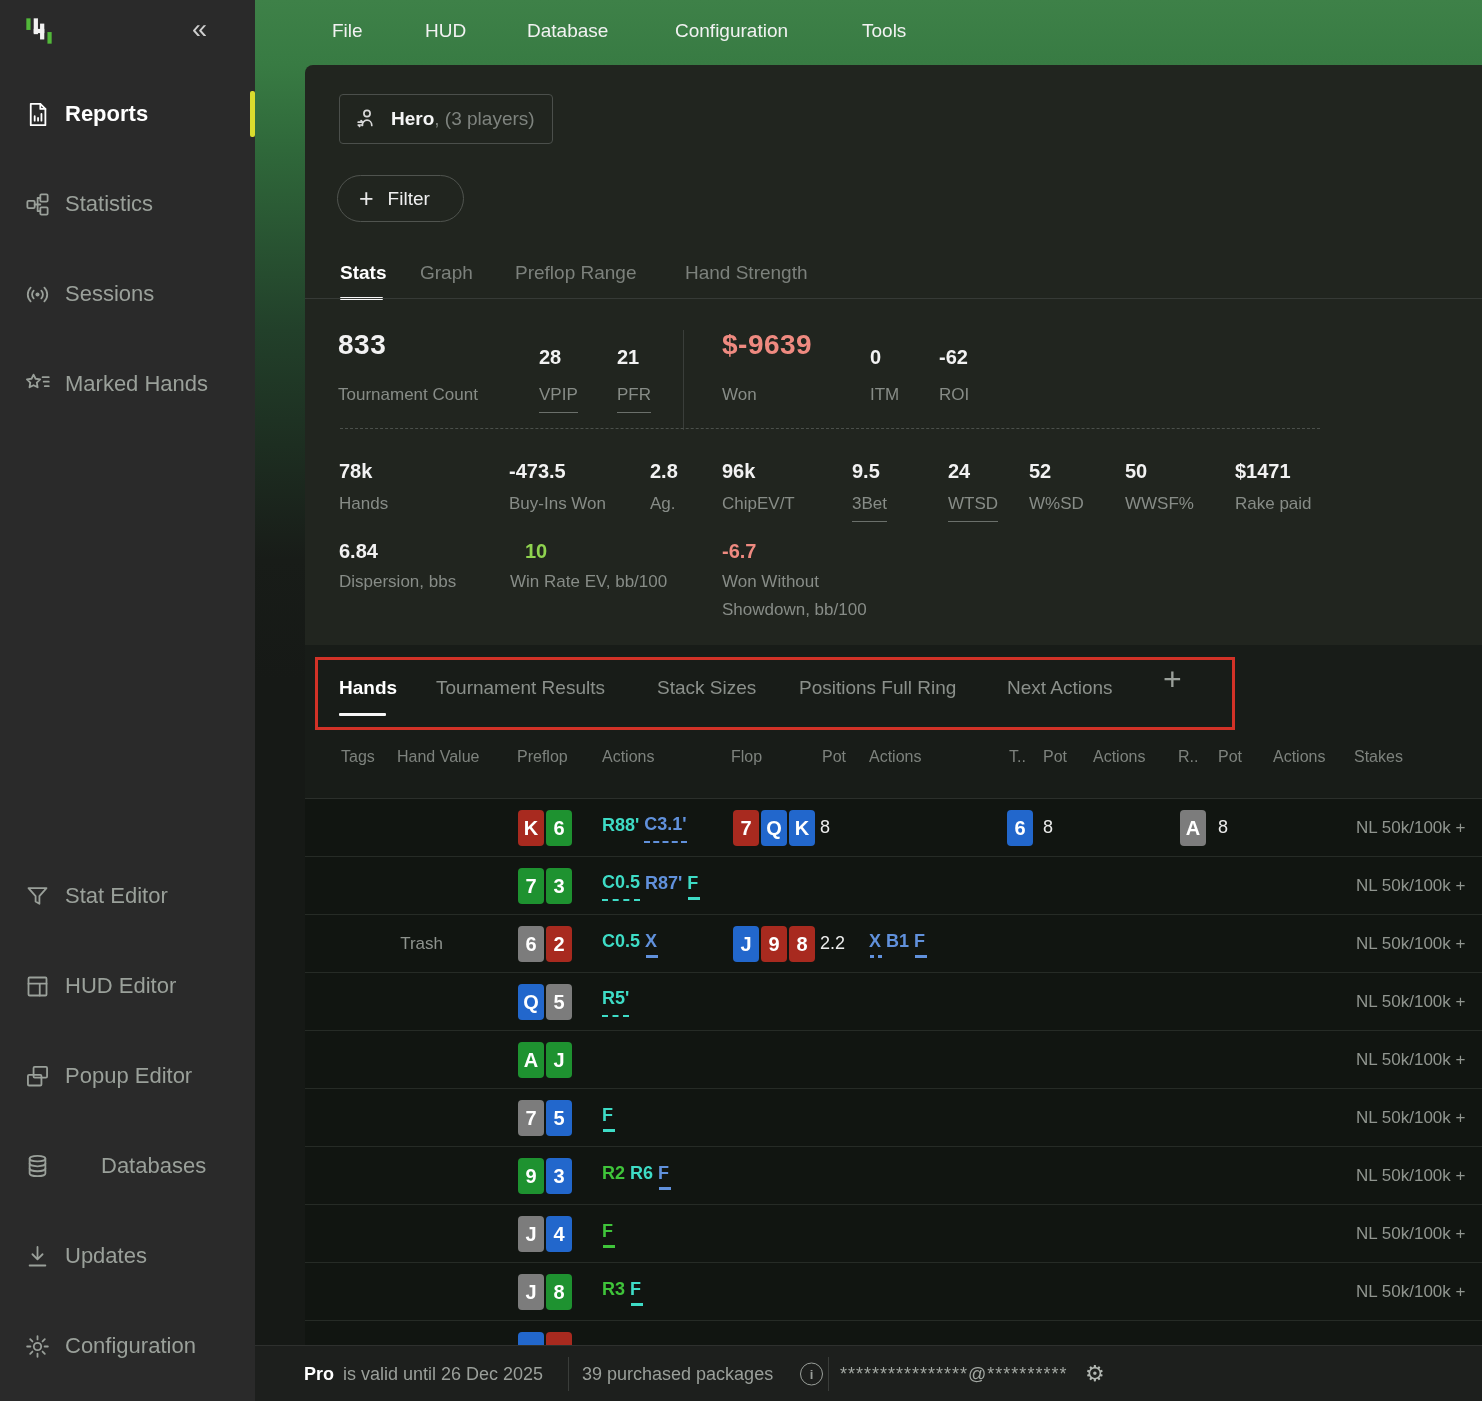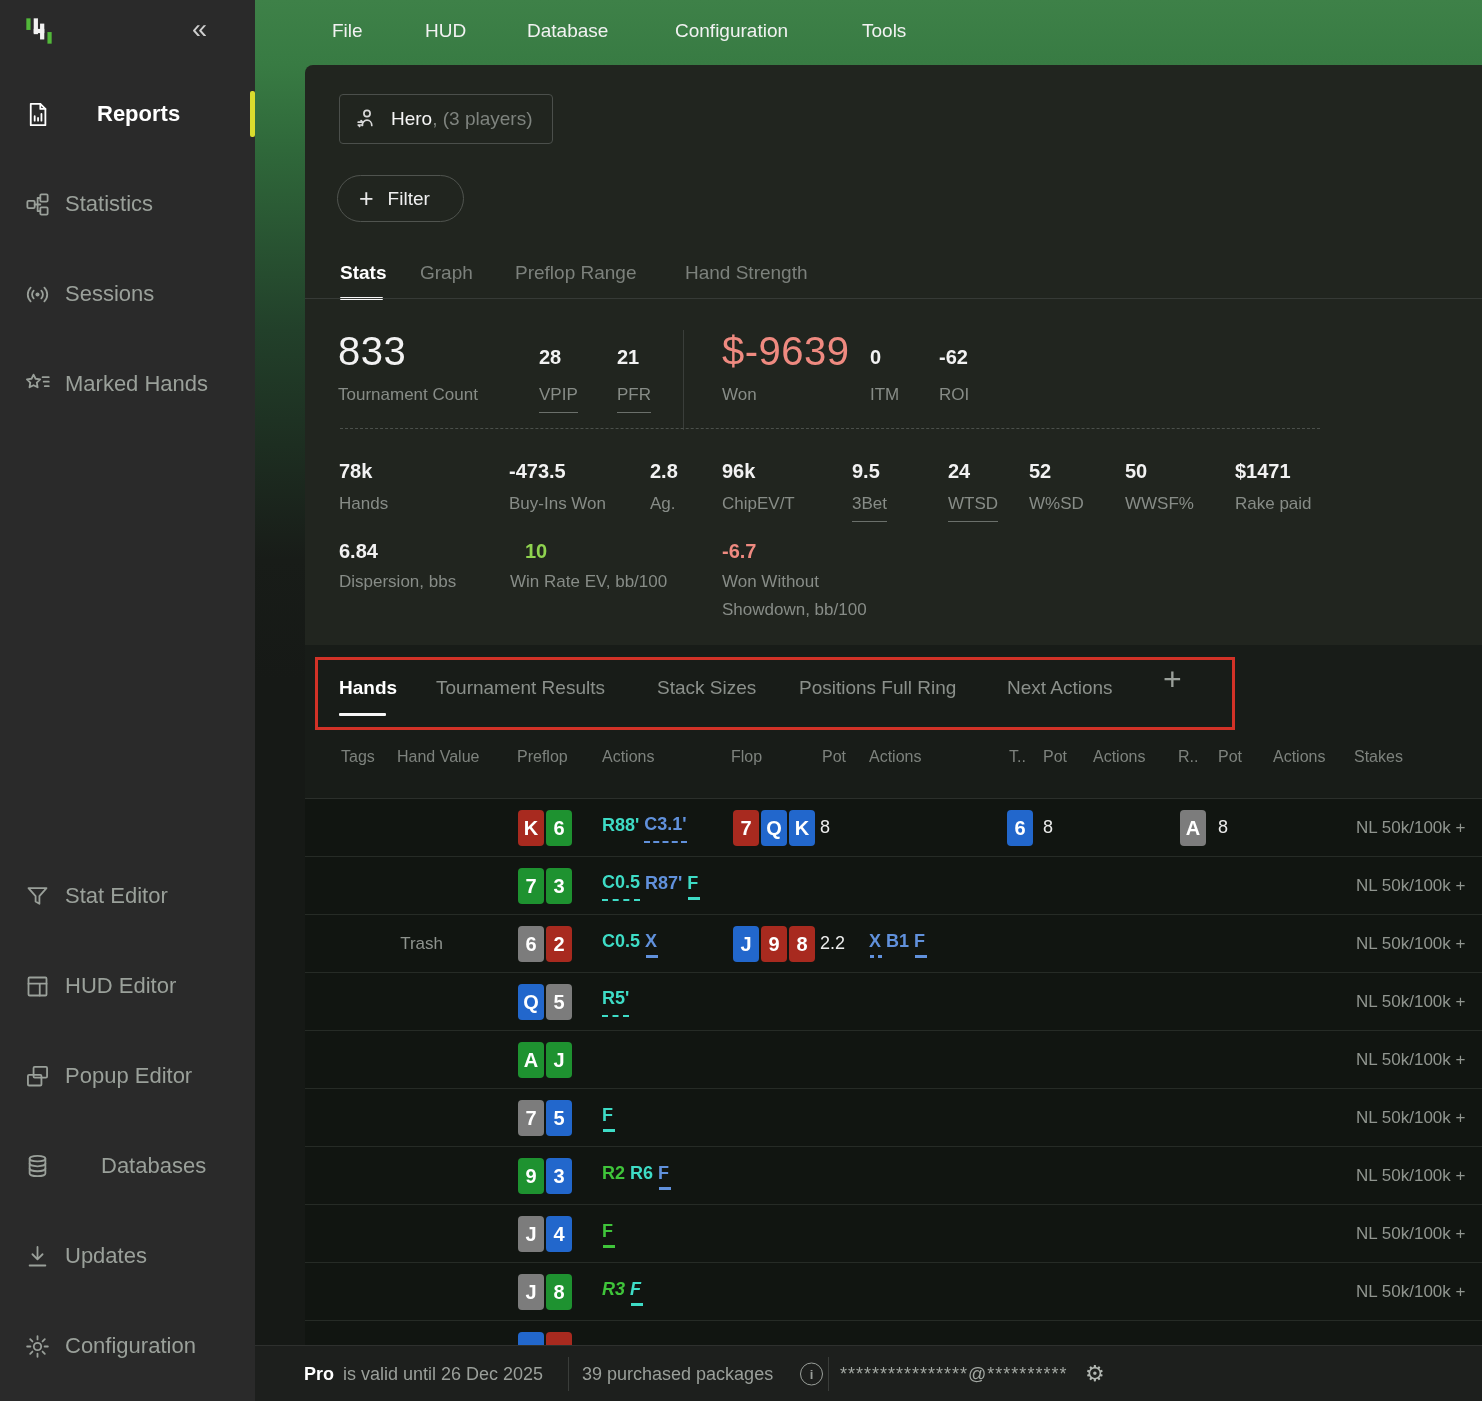"Reports" .sb-item.active { gap: 32px -> none }
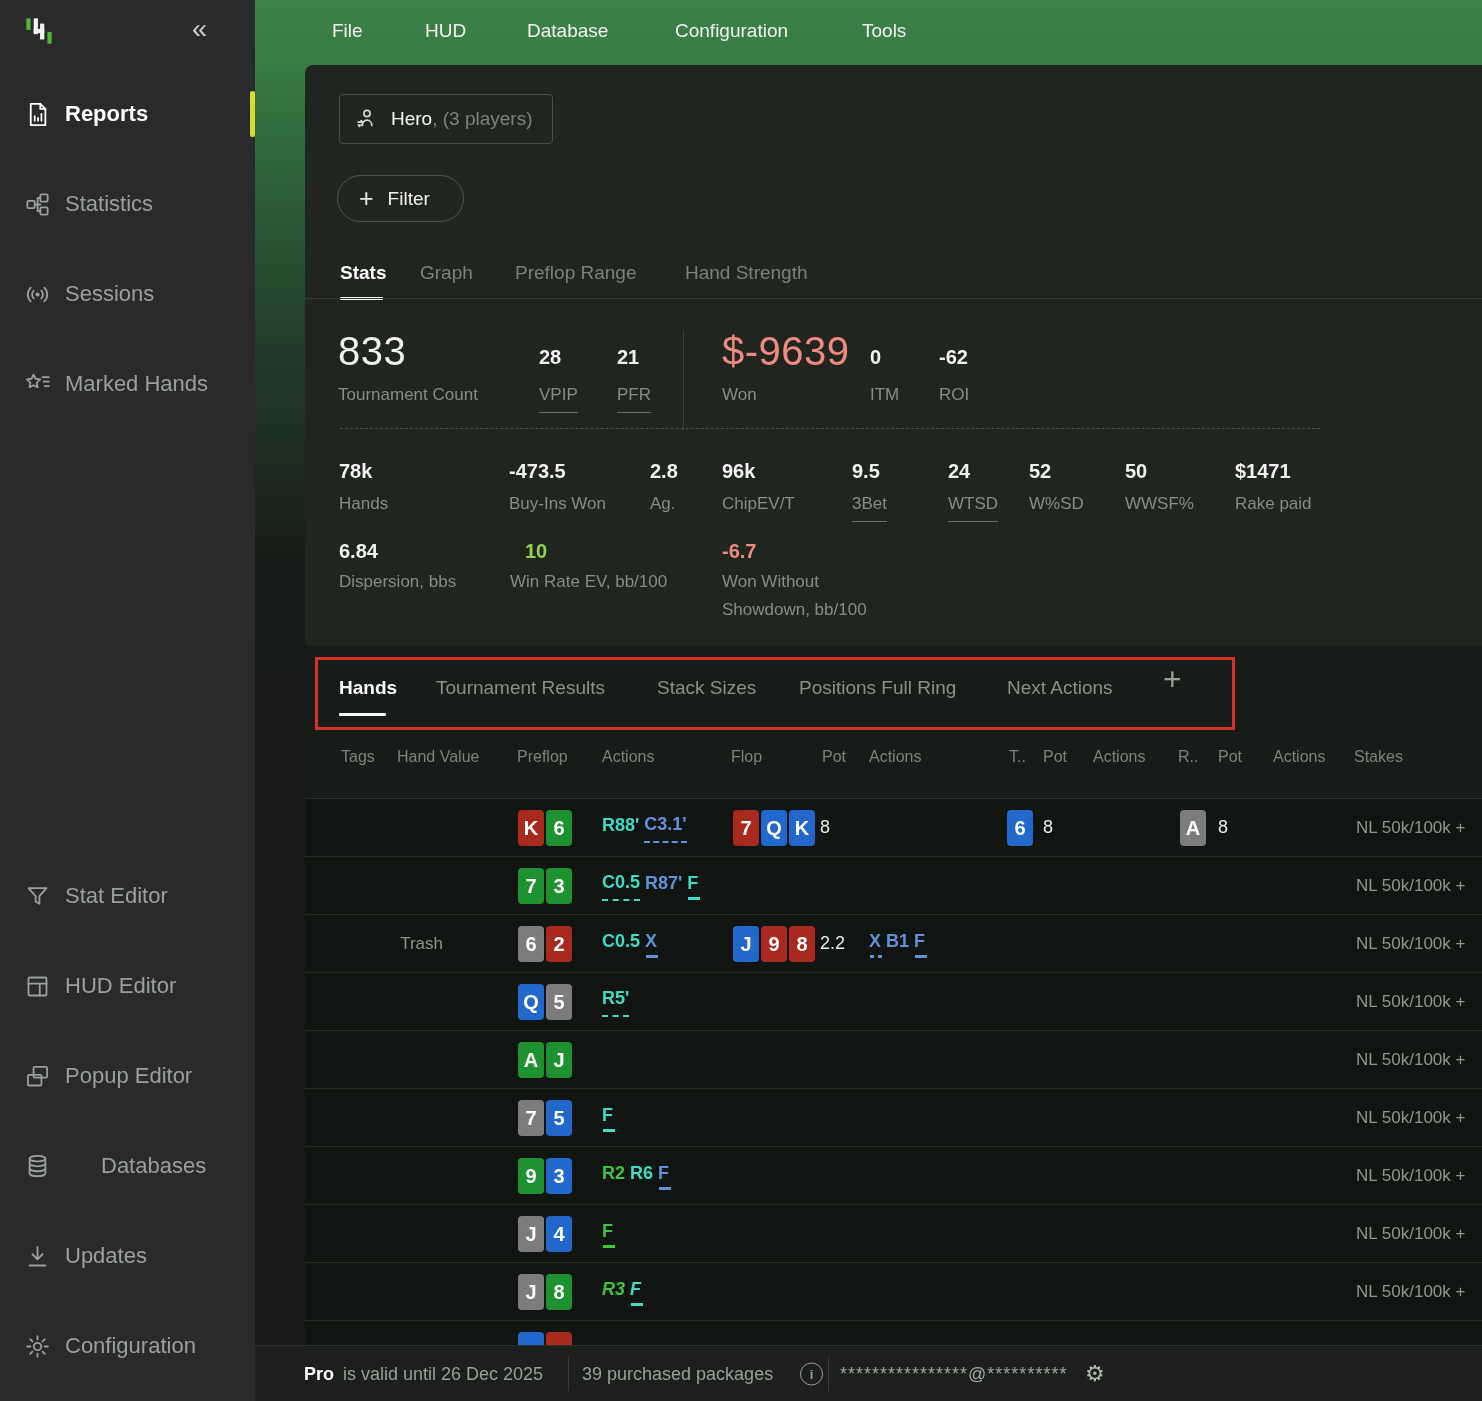"Hero" #player-name { font-weight: 400 -> 700 }
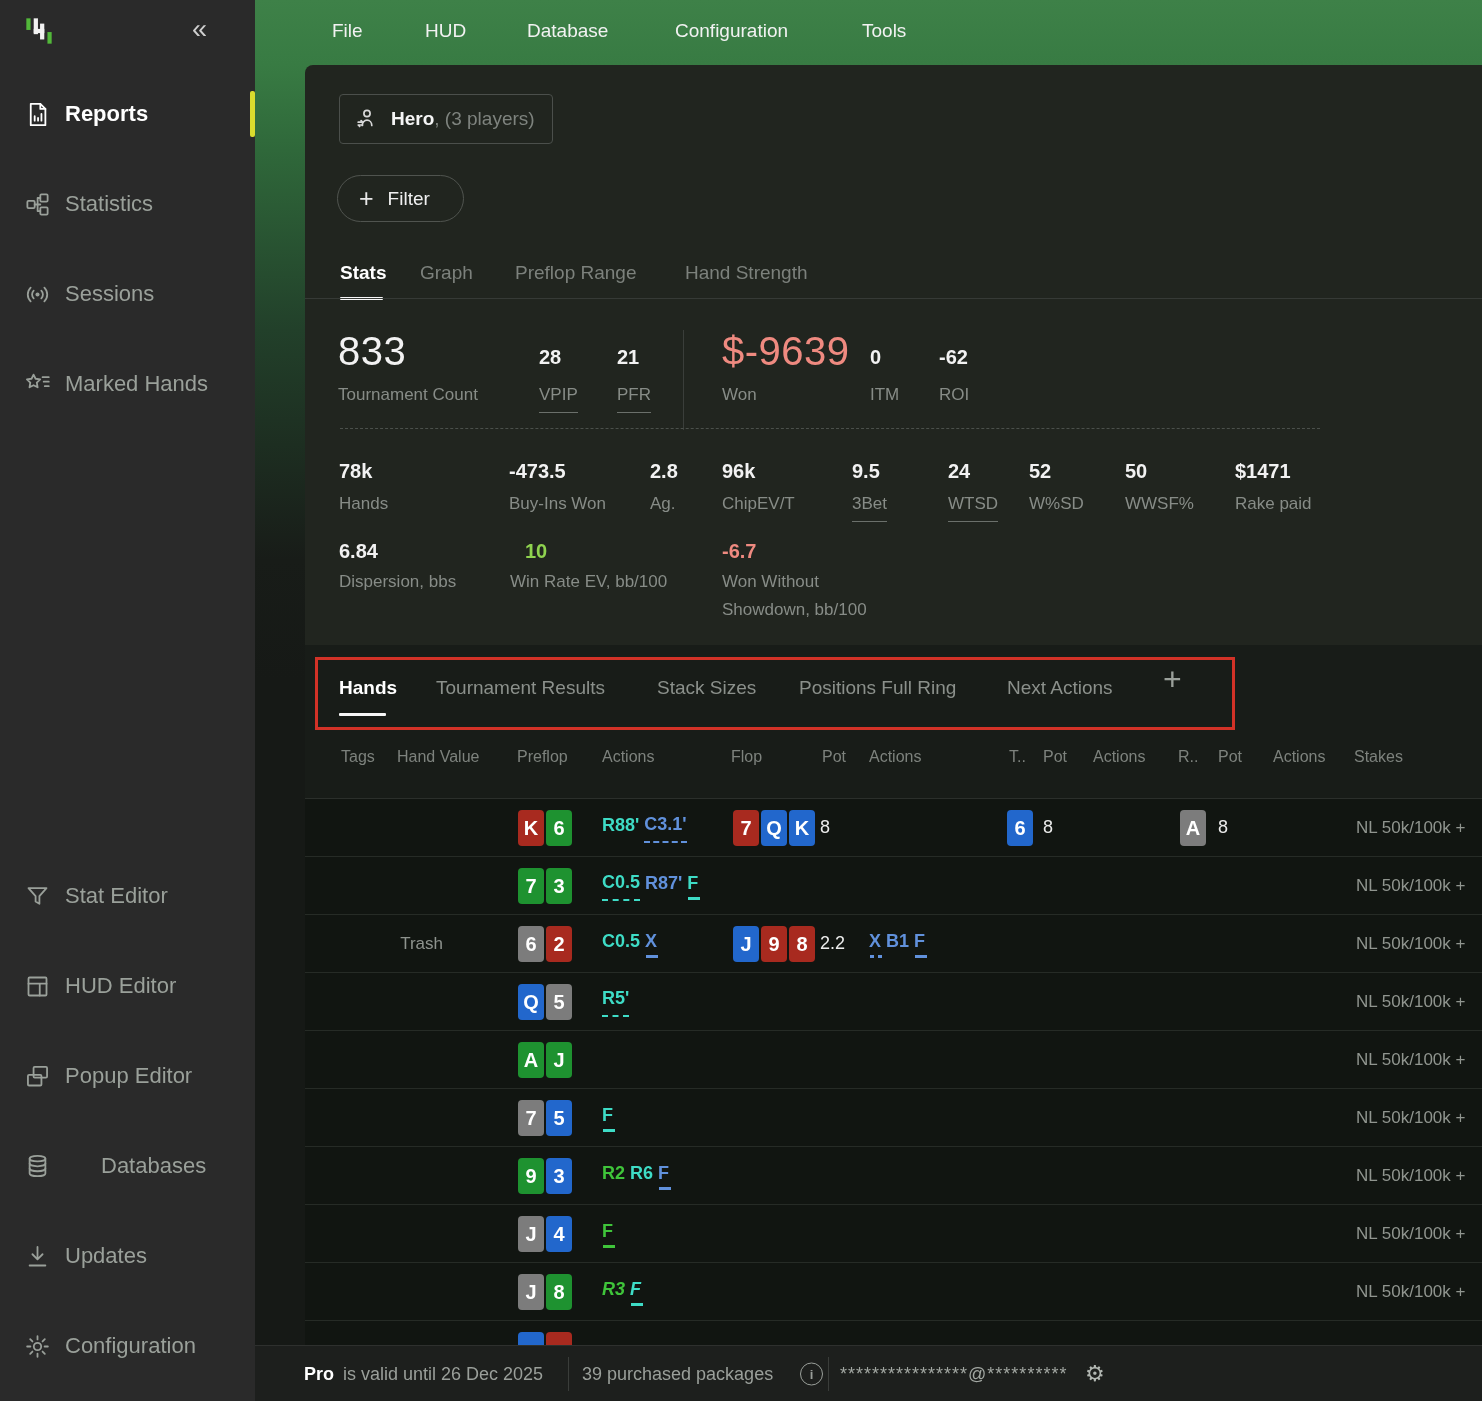"833" .stat-v.big { font-size: 40px -> 28px; font-weight: 400 -> 700 }
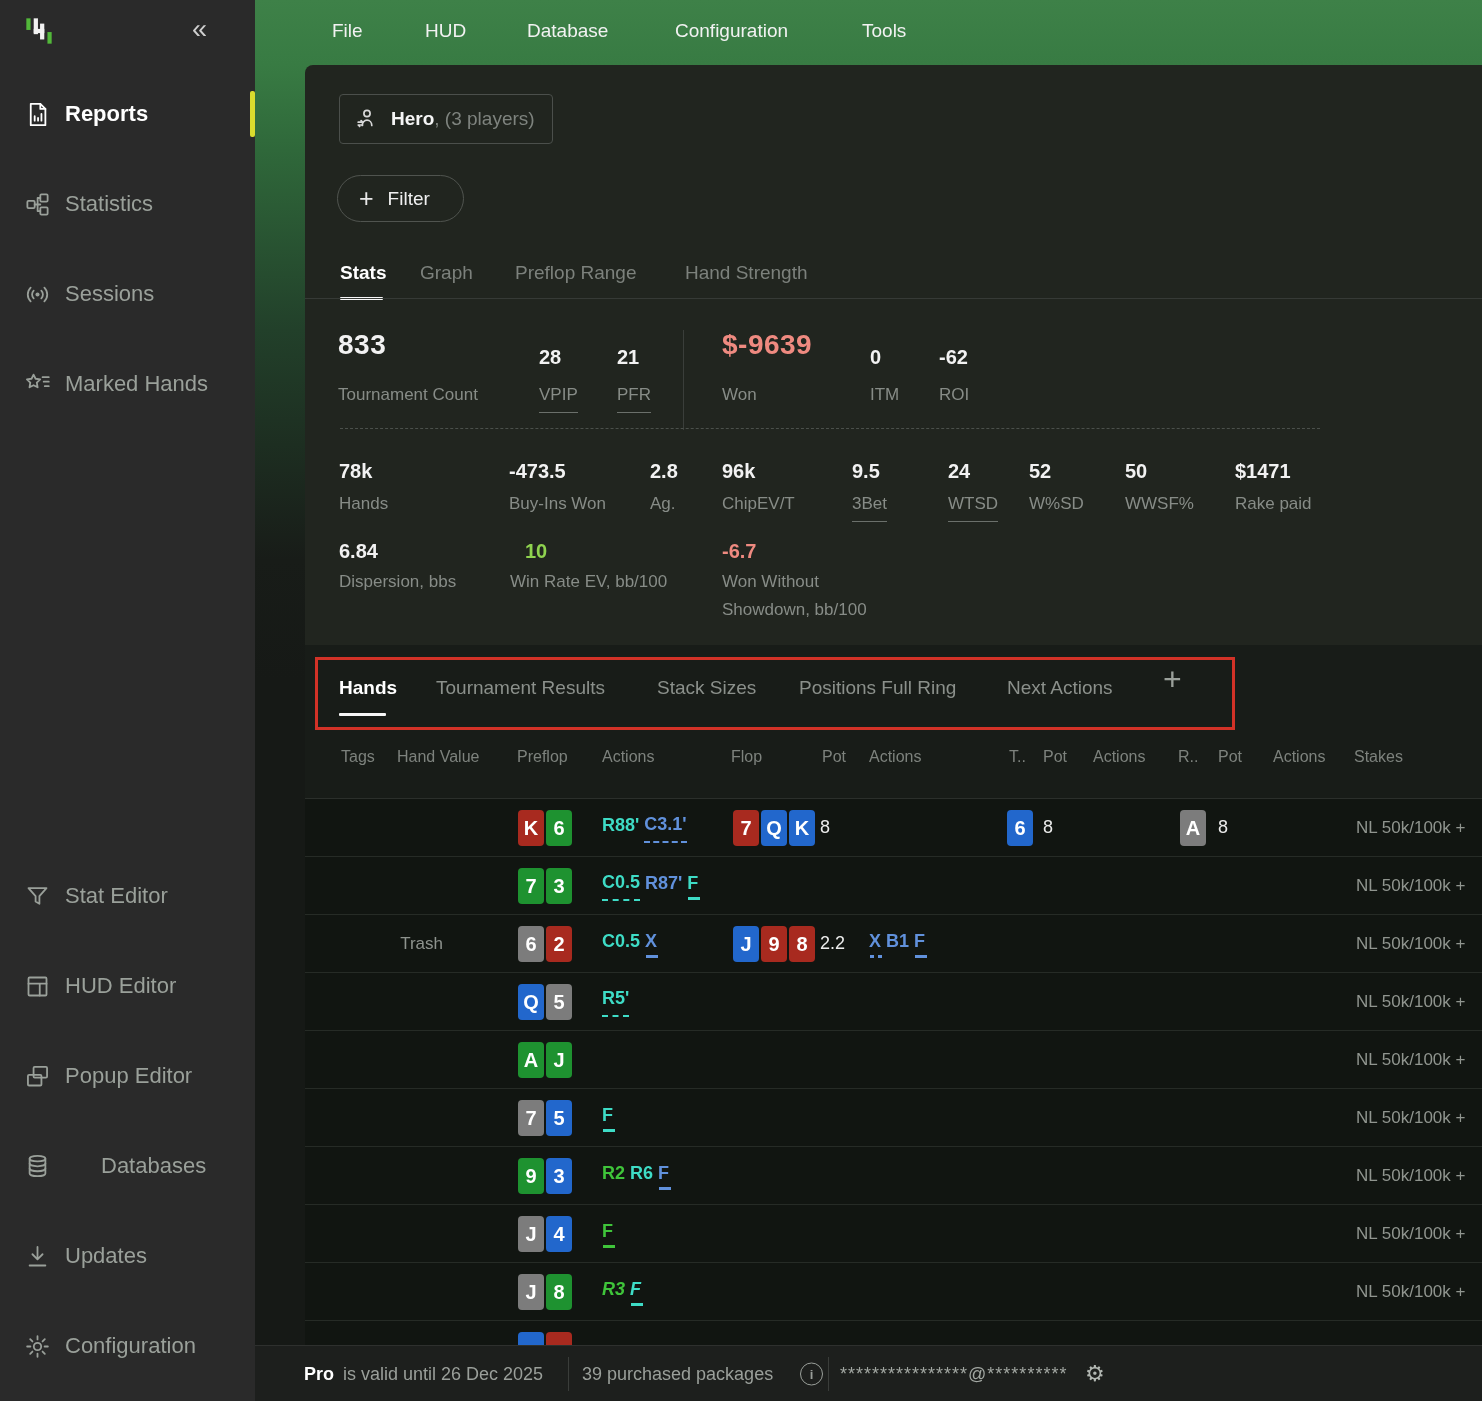"R3" div.toks { font-style: italic -> none }
